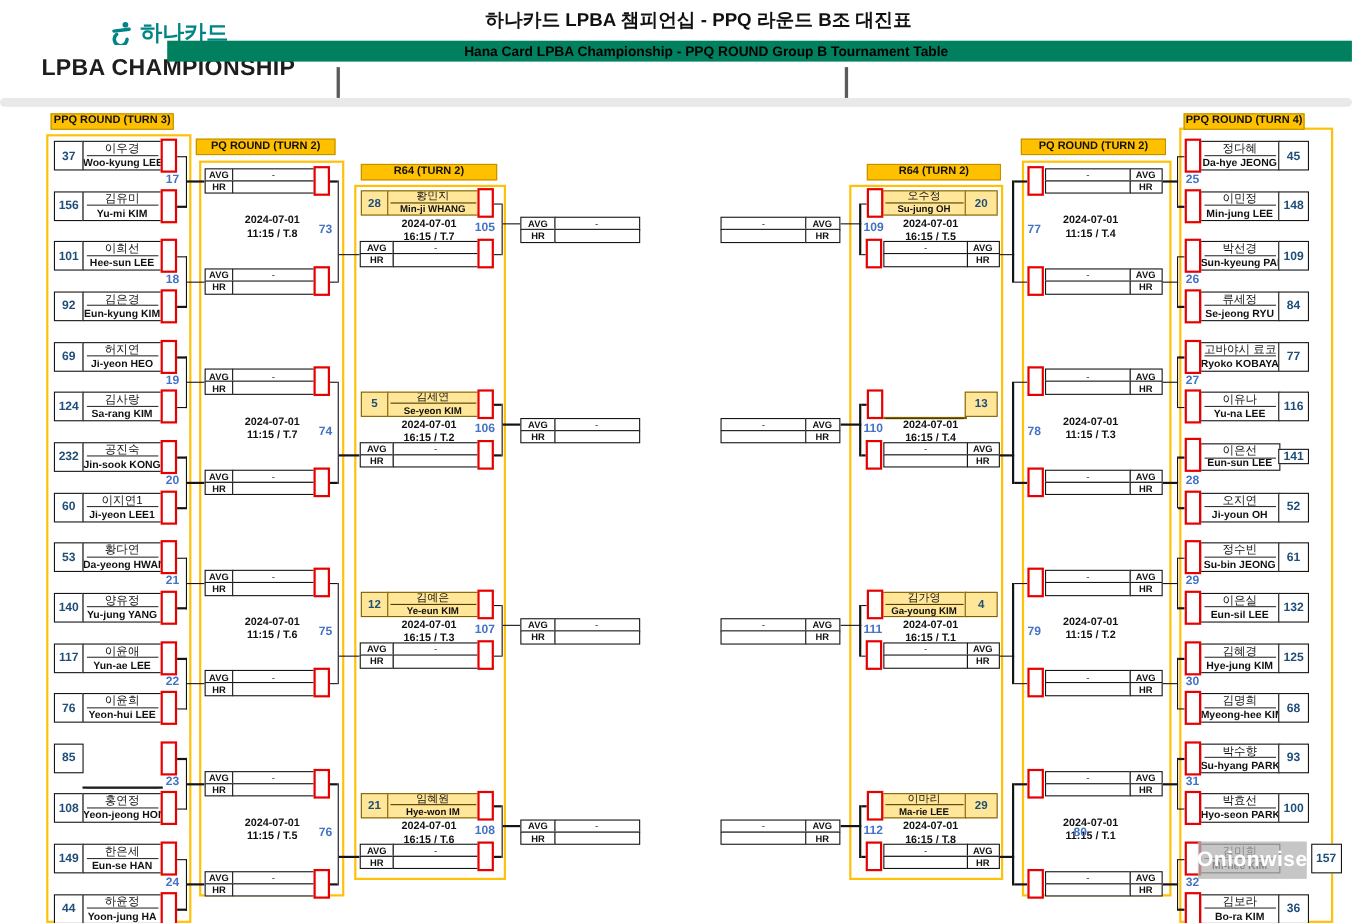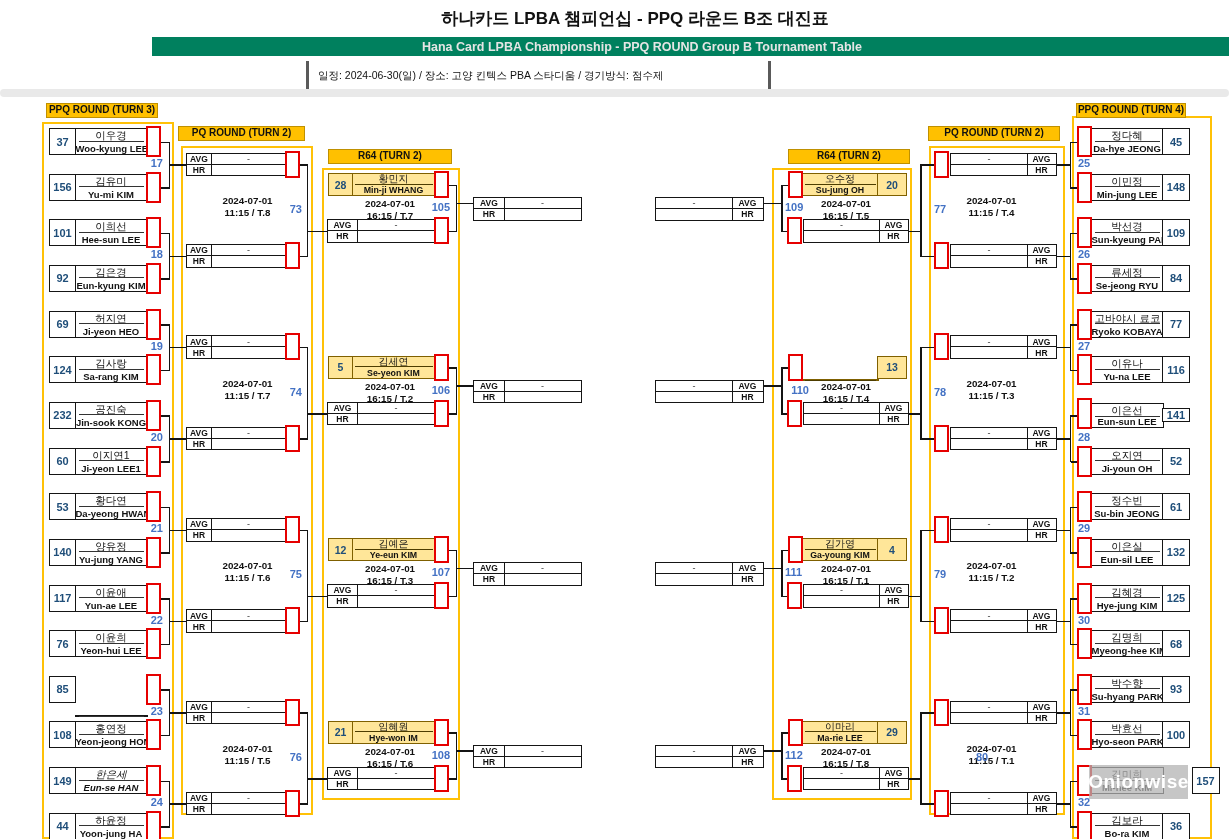"하나카드" div.logo { html: none -> <div> <div> <svg> <circle></circle> <rect></rect> <path></path> </svg> <span>하나카드</span> </div> <div>LPBA CHAMPIONSHIP</div> </div> }
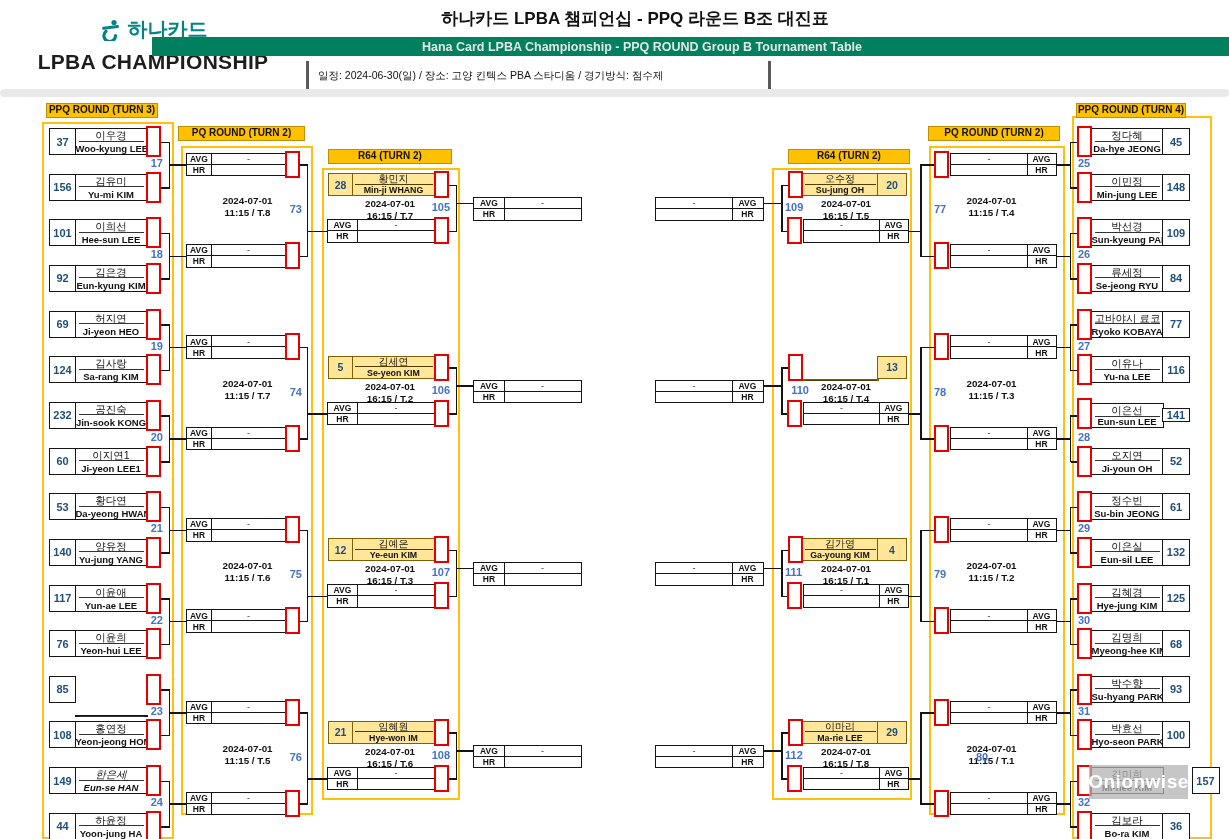"Hana Card LPBA Championship -" .greenbar { color: #e5e5e5 -> #000000 }
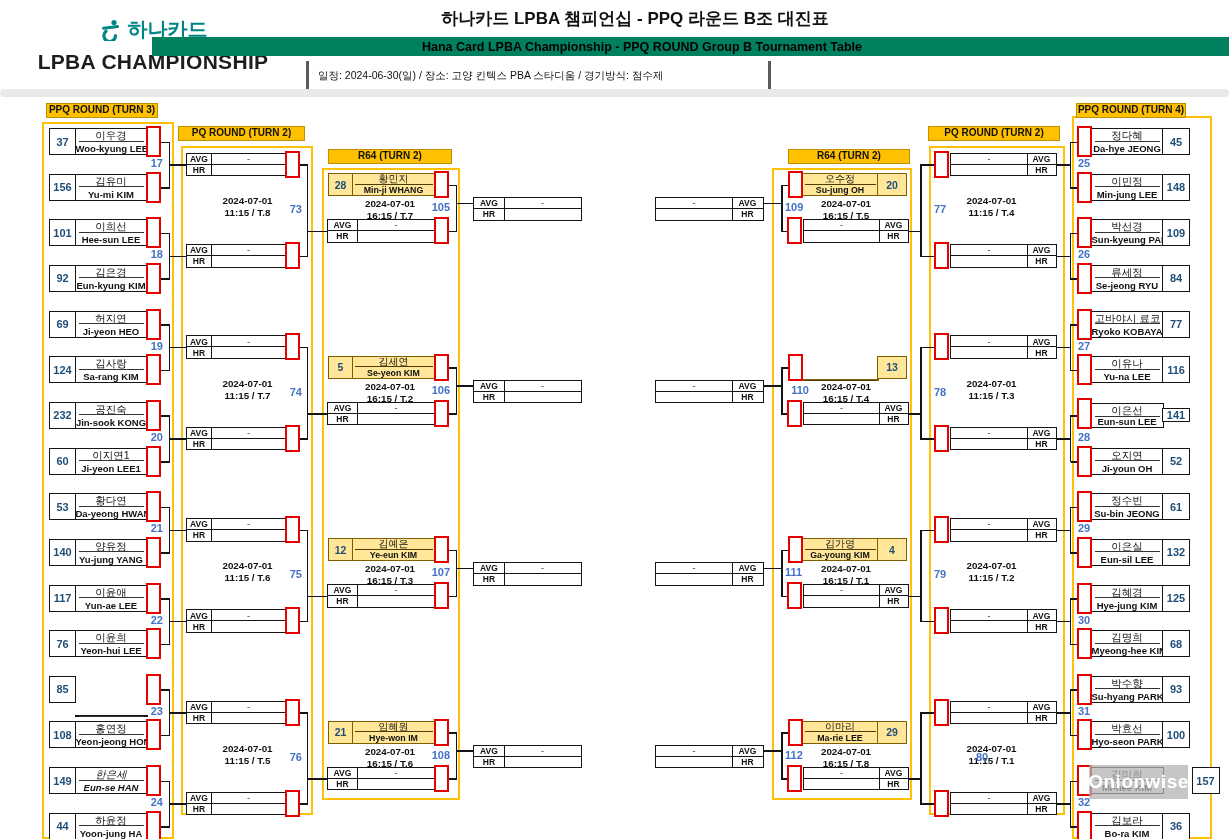"일정: 2024-06-30(일) / 장소: 고양" div.info { html: <div>일정: 2024-06-30(일) / 장소: 고양 킨텍스 PBA 스타디움 / 경기방식: 점수제</div> -> none }
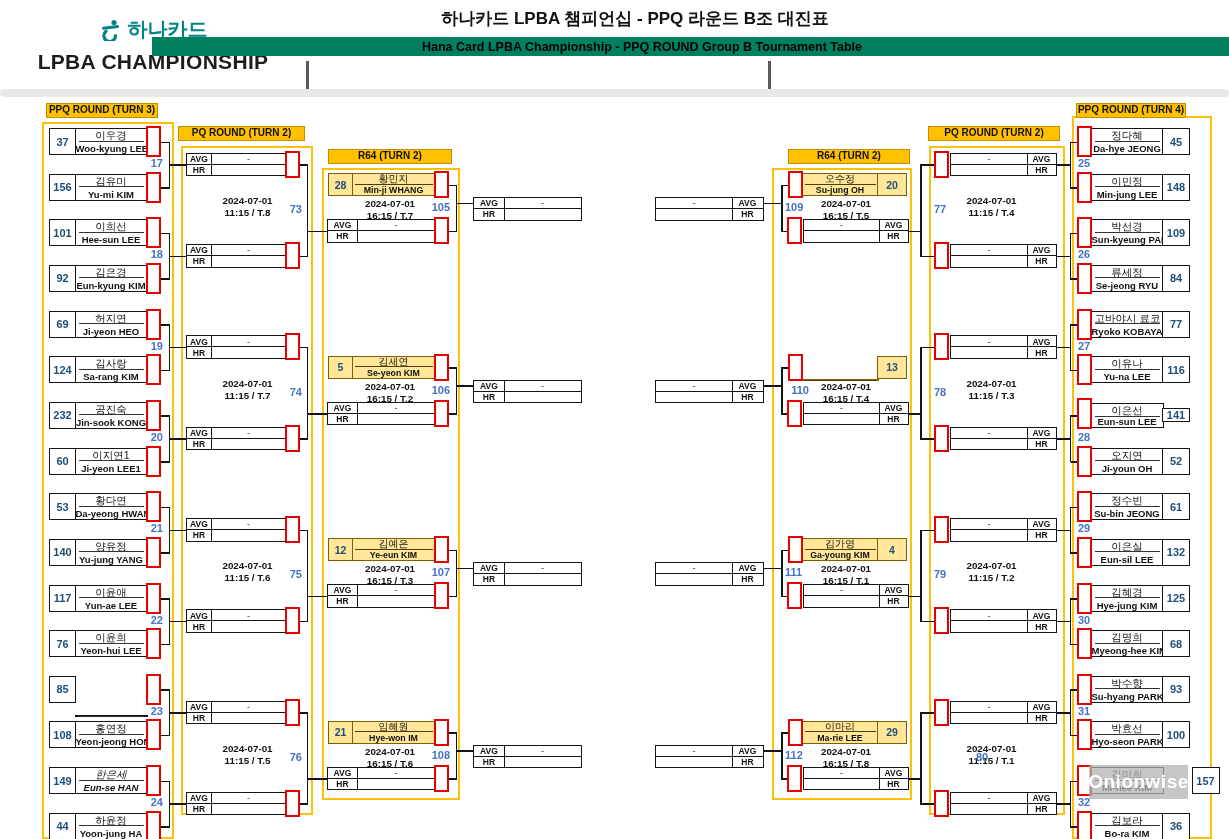"110" div.mno { text-align: center -> left }
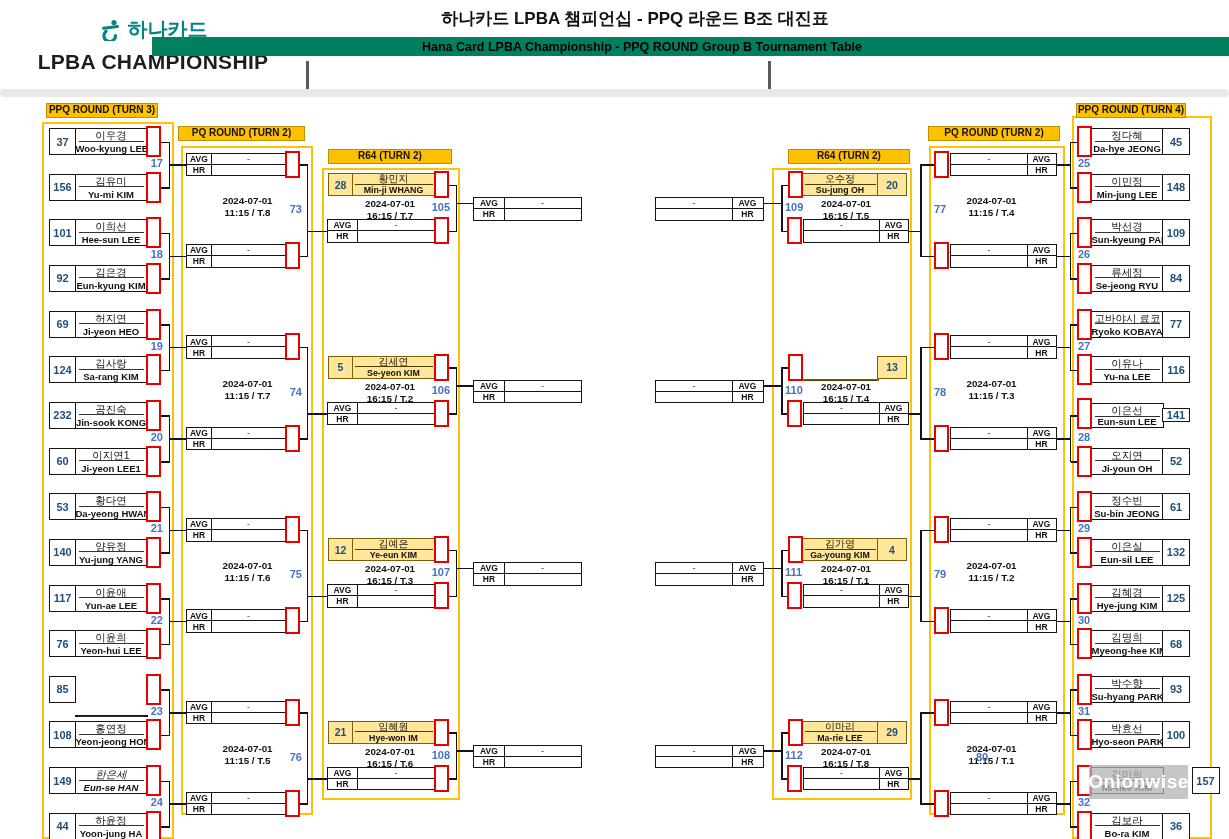"한은세" div.cell { font-style: italic -> none }
